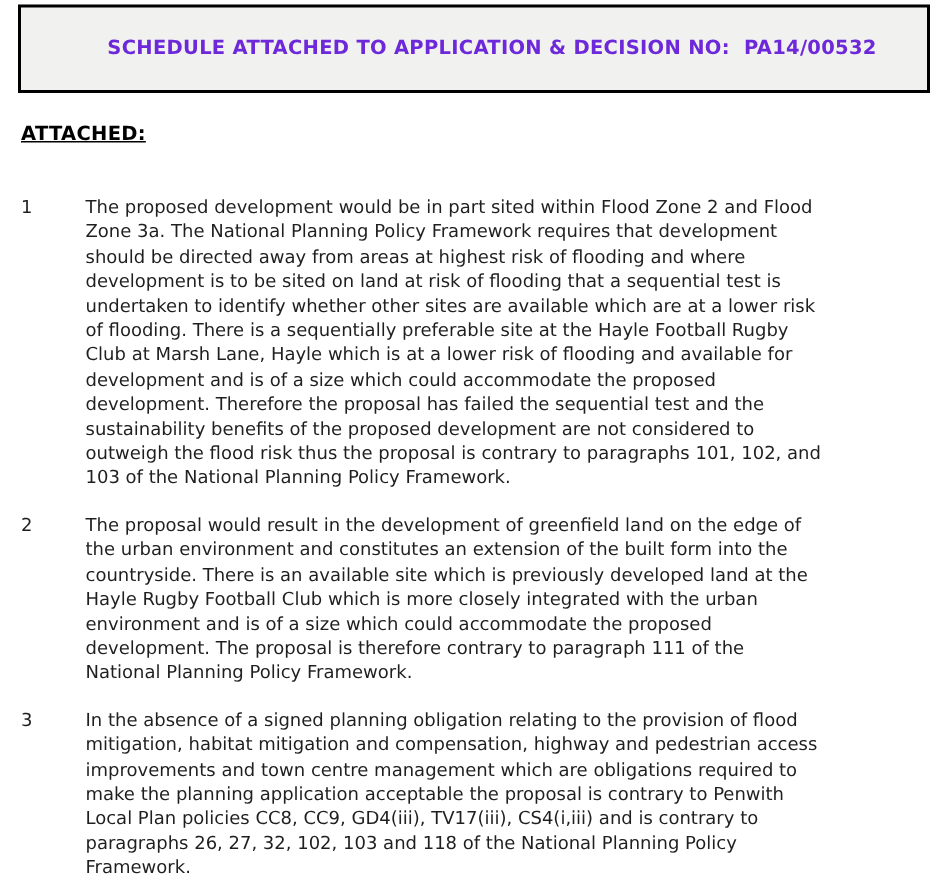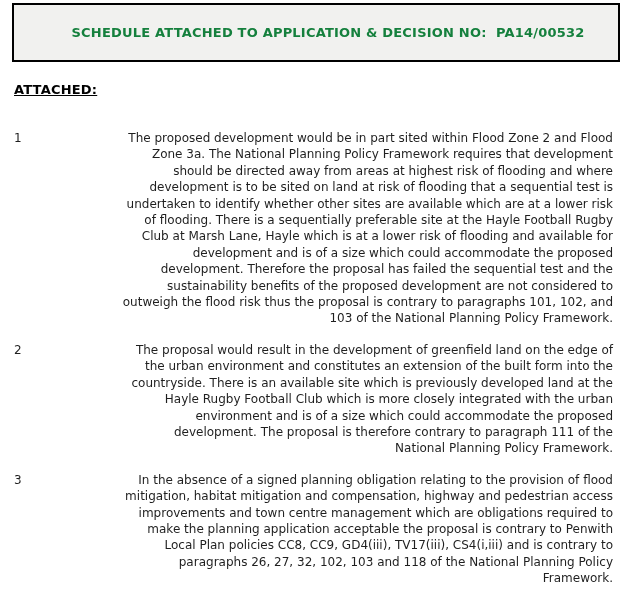"SCHEDULE ATTACHED TO APPLICATION &" .header-title { color: #15803d -> #6d28d9 }
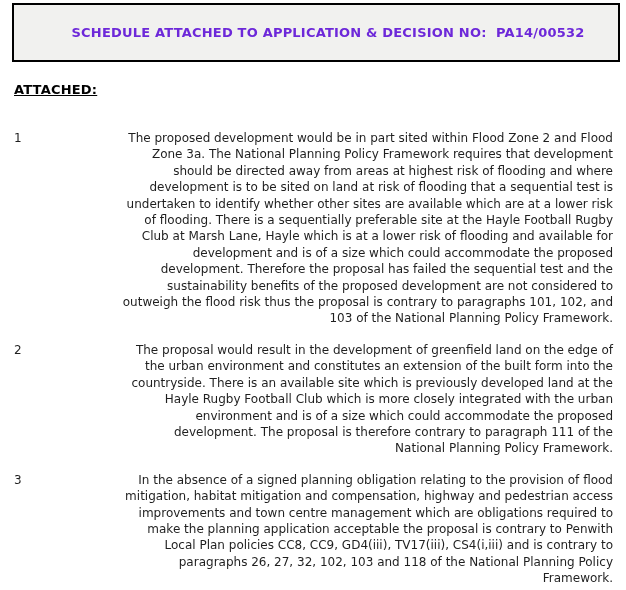"The proposed development would be" .reason-text { text-align: right -> none }
